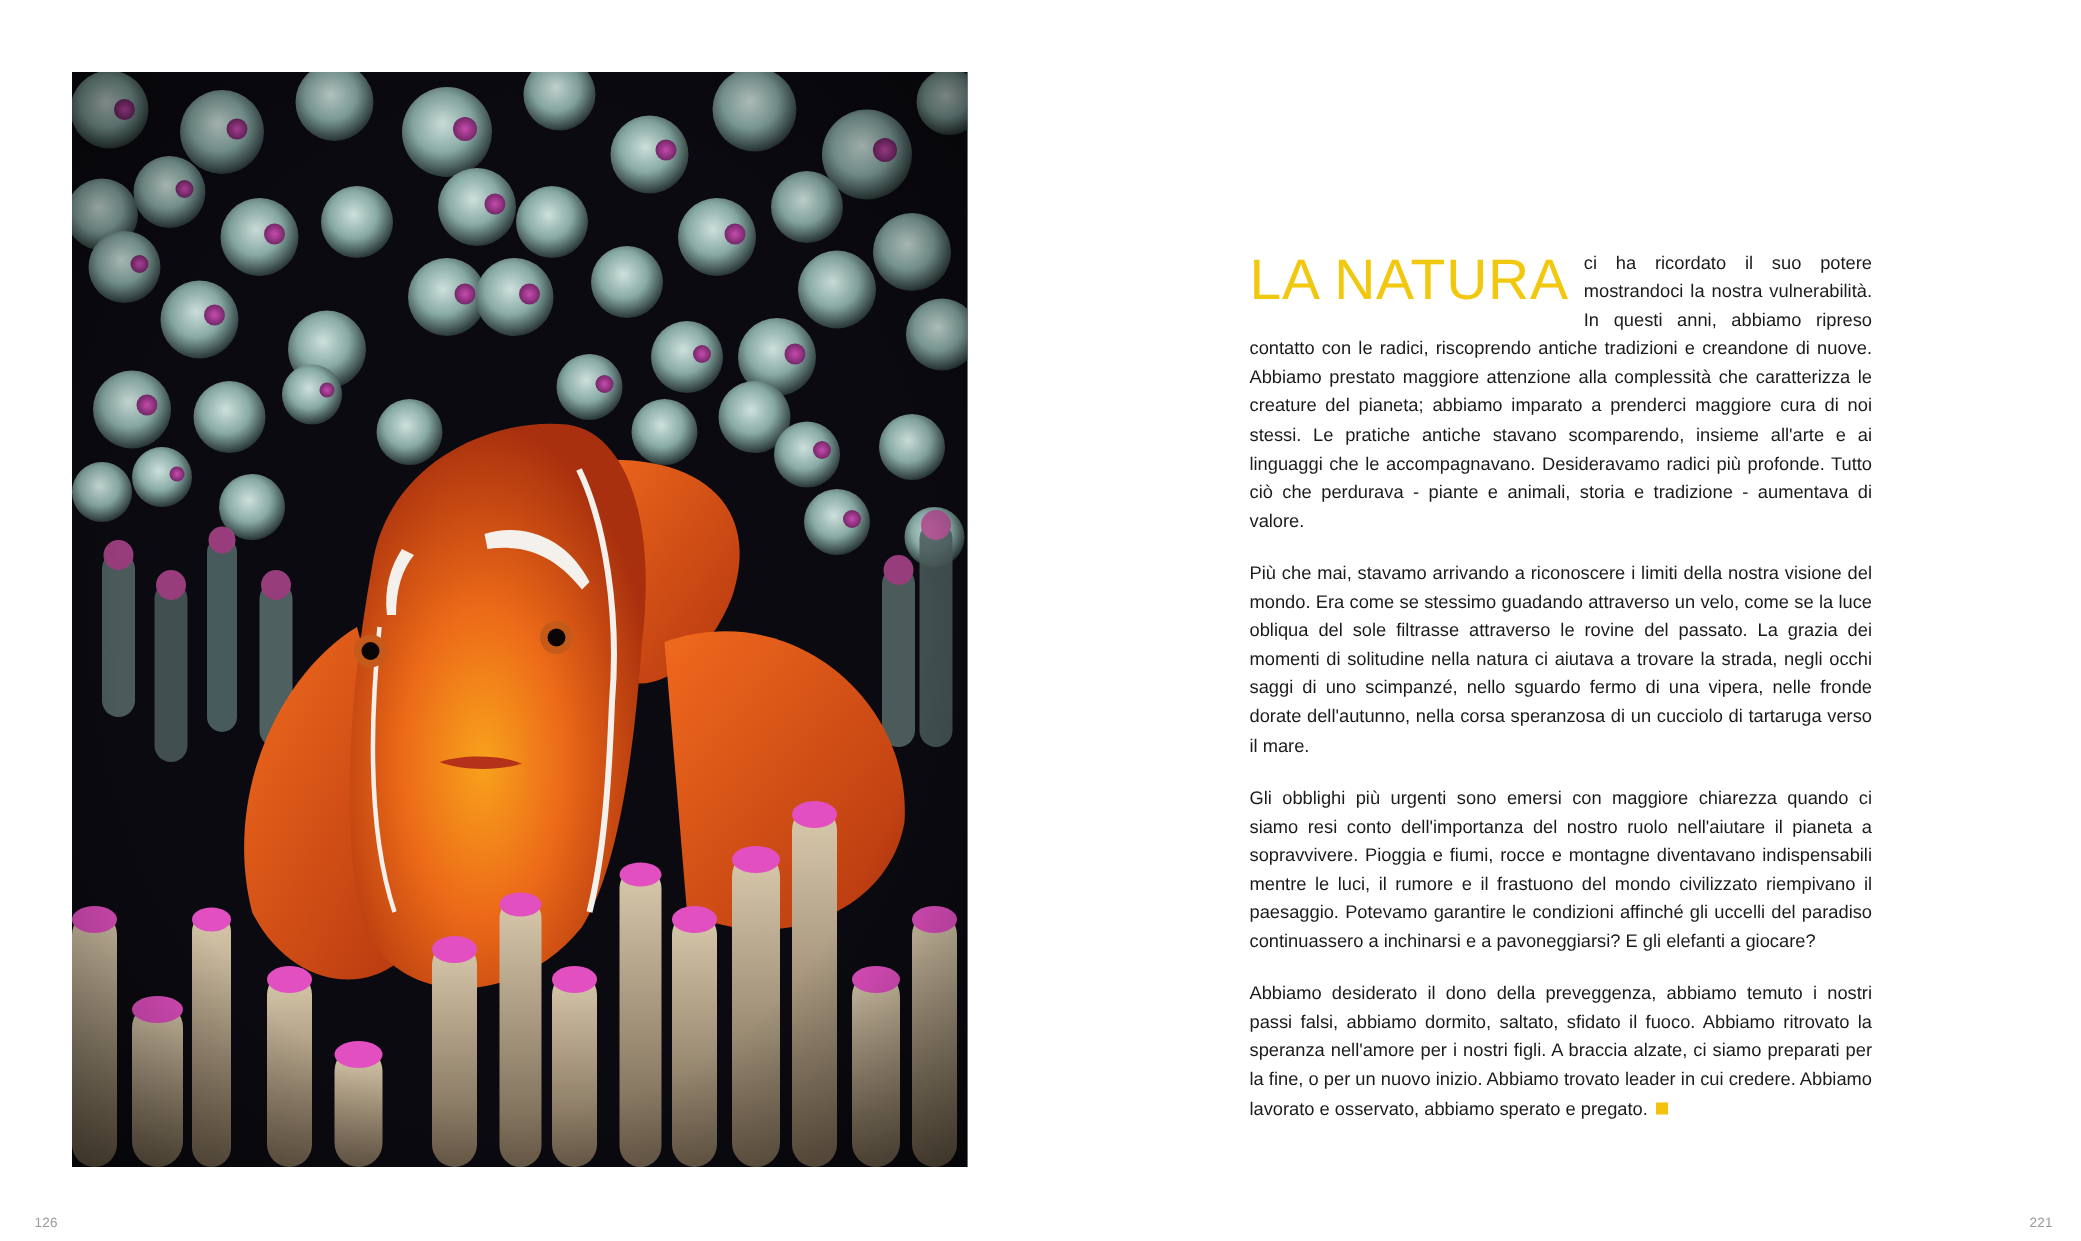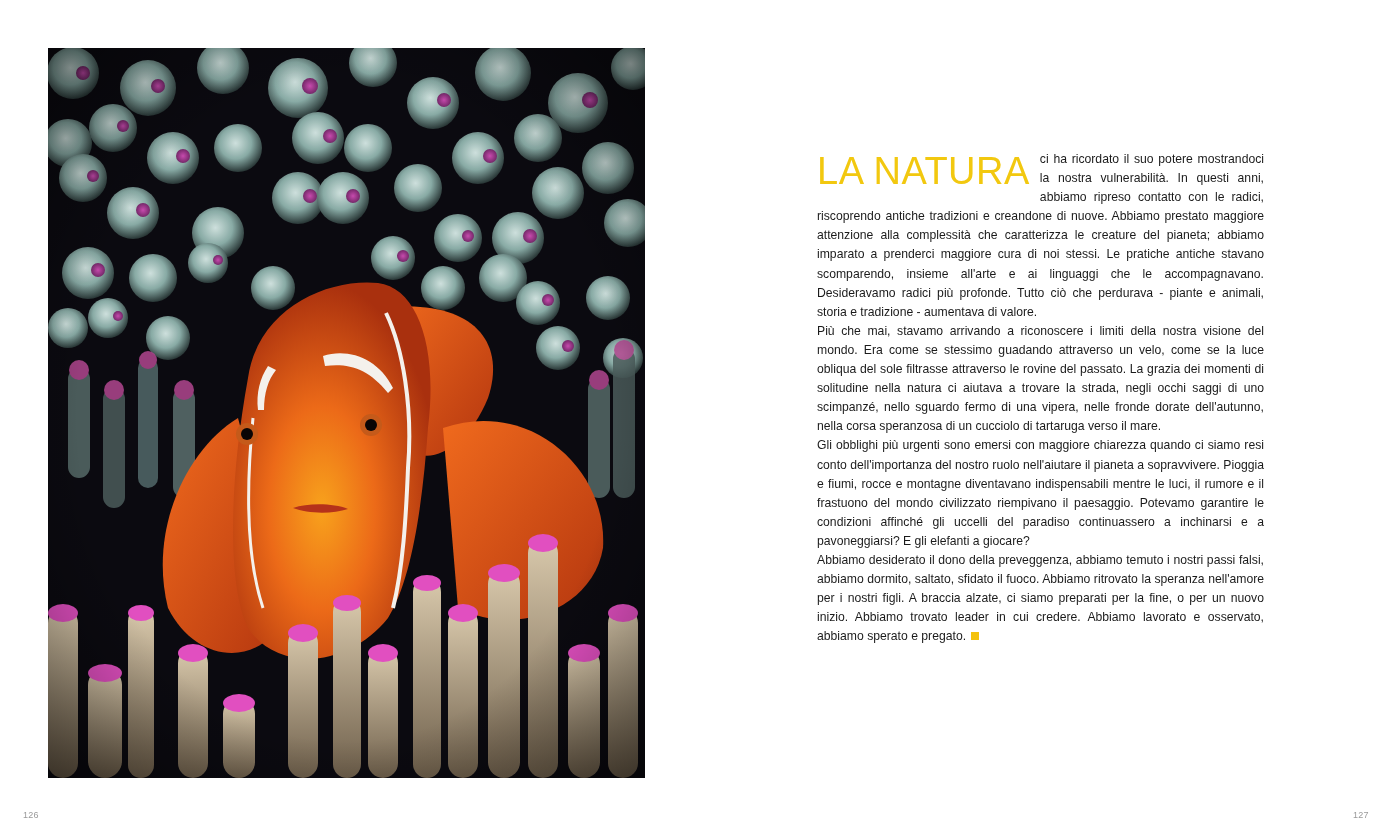"LA NATURA" .article p { margin: 0 -> 16px }
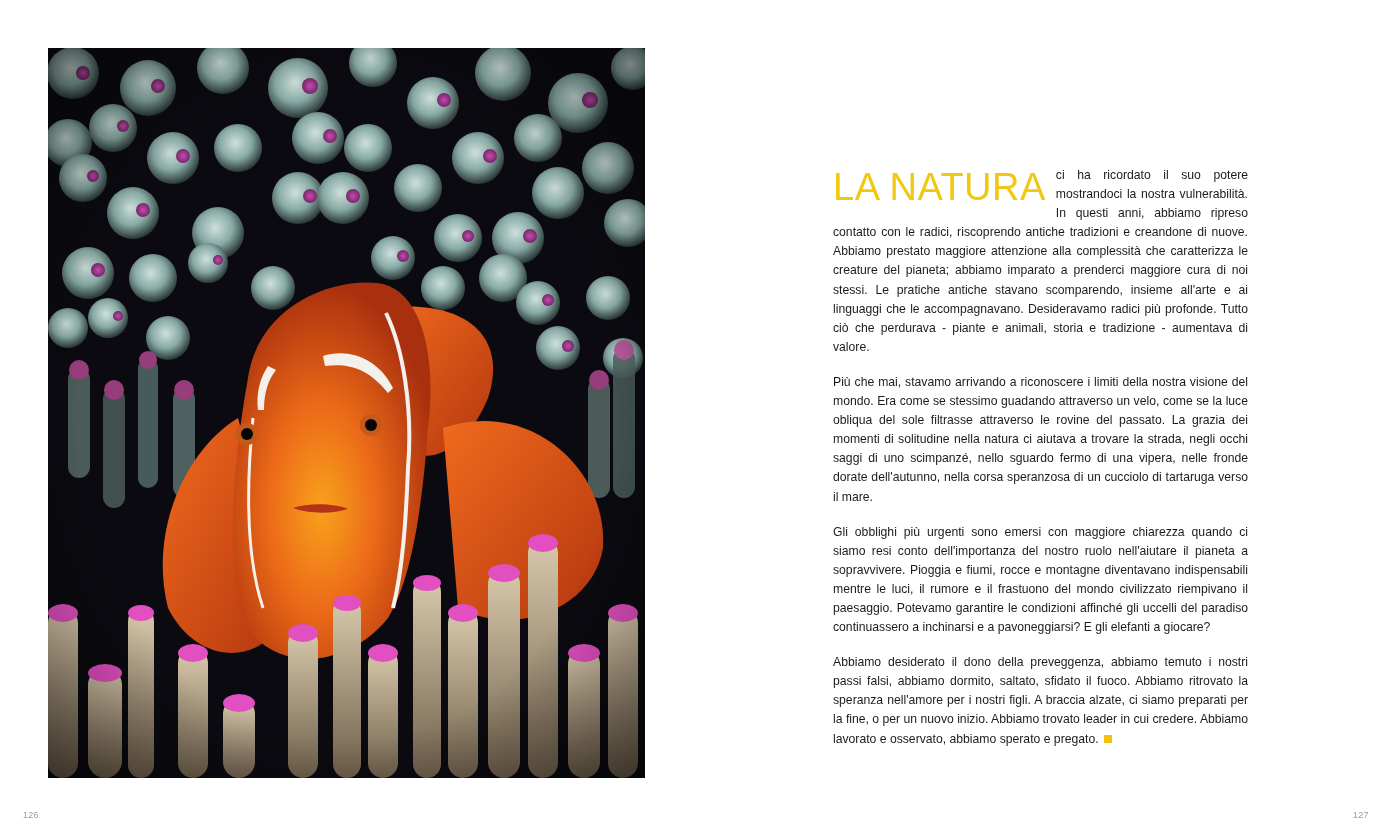"127" div.folio { text: 127 -> 221 }
